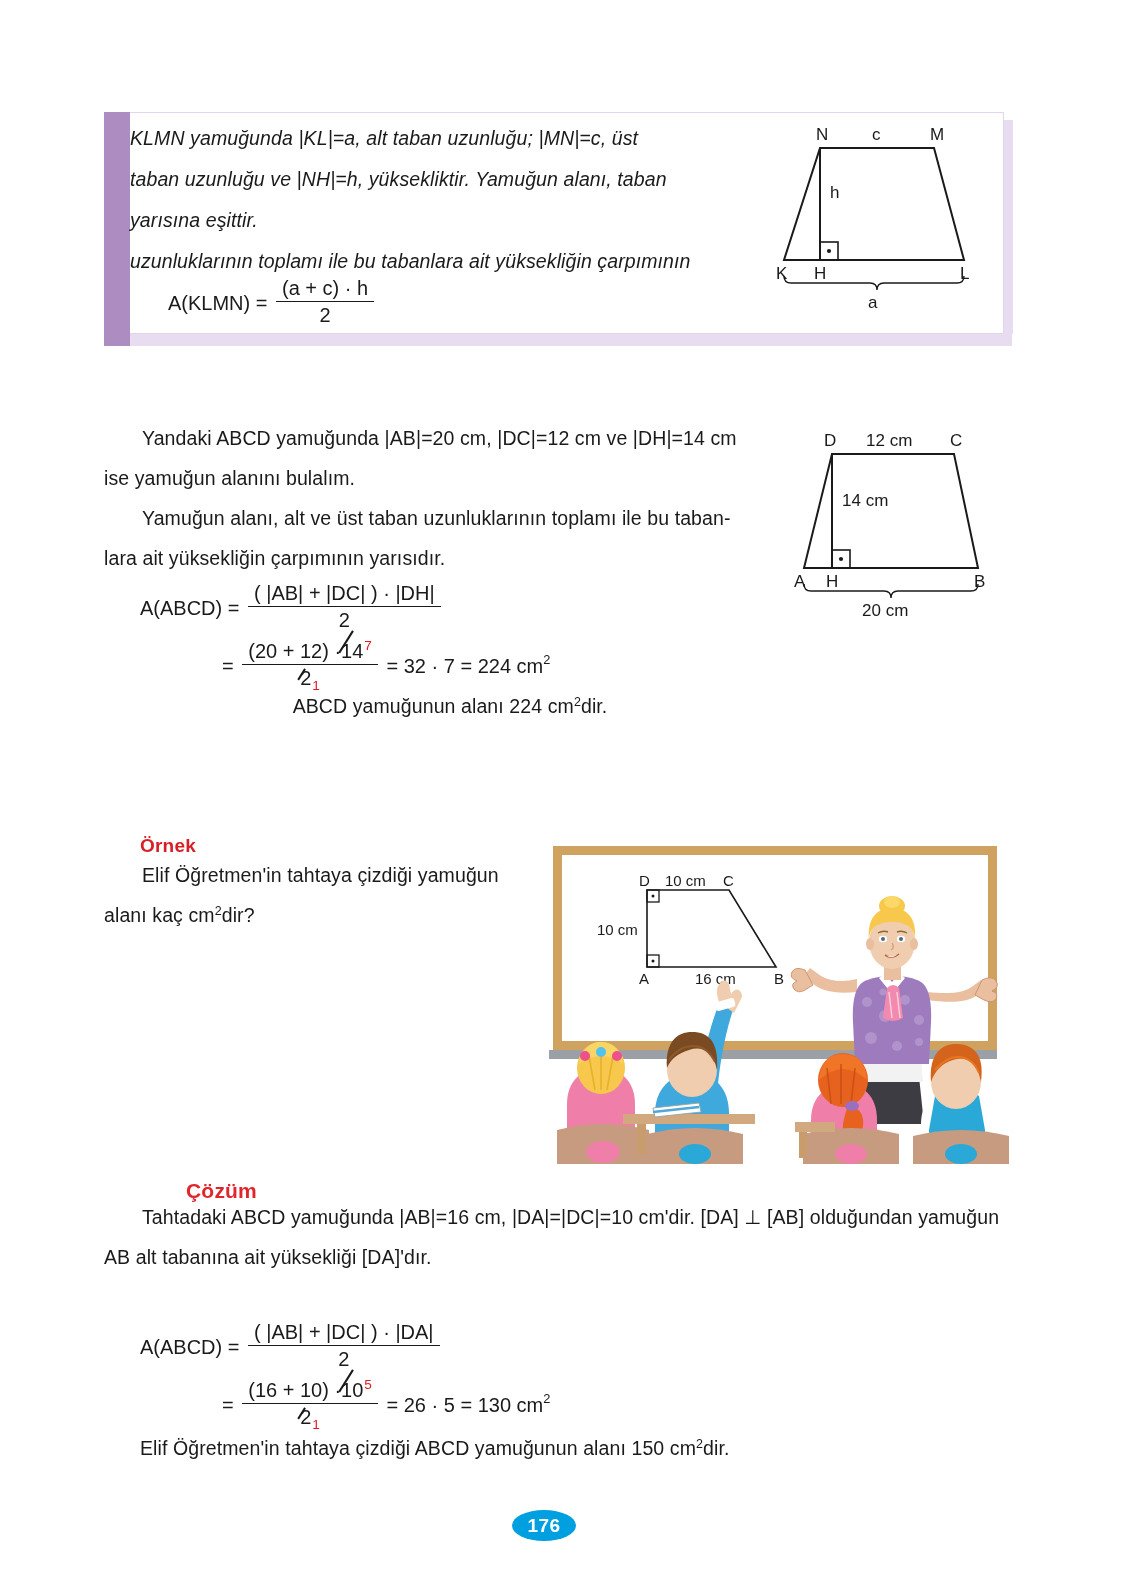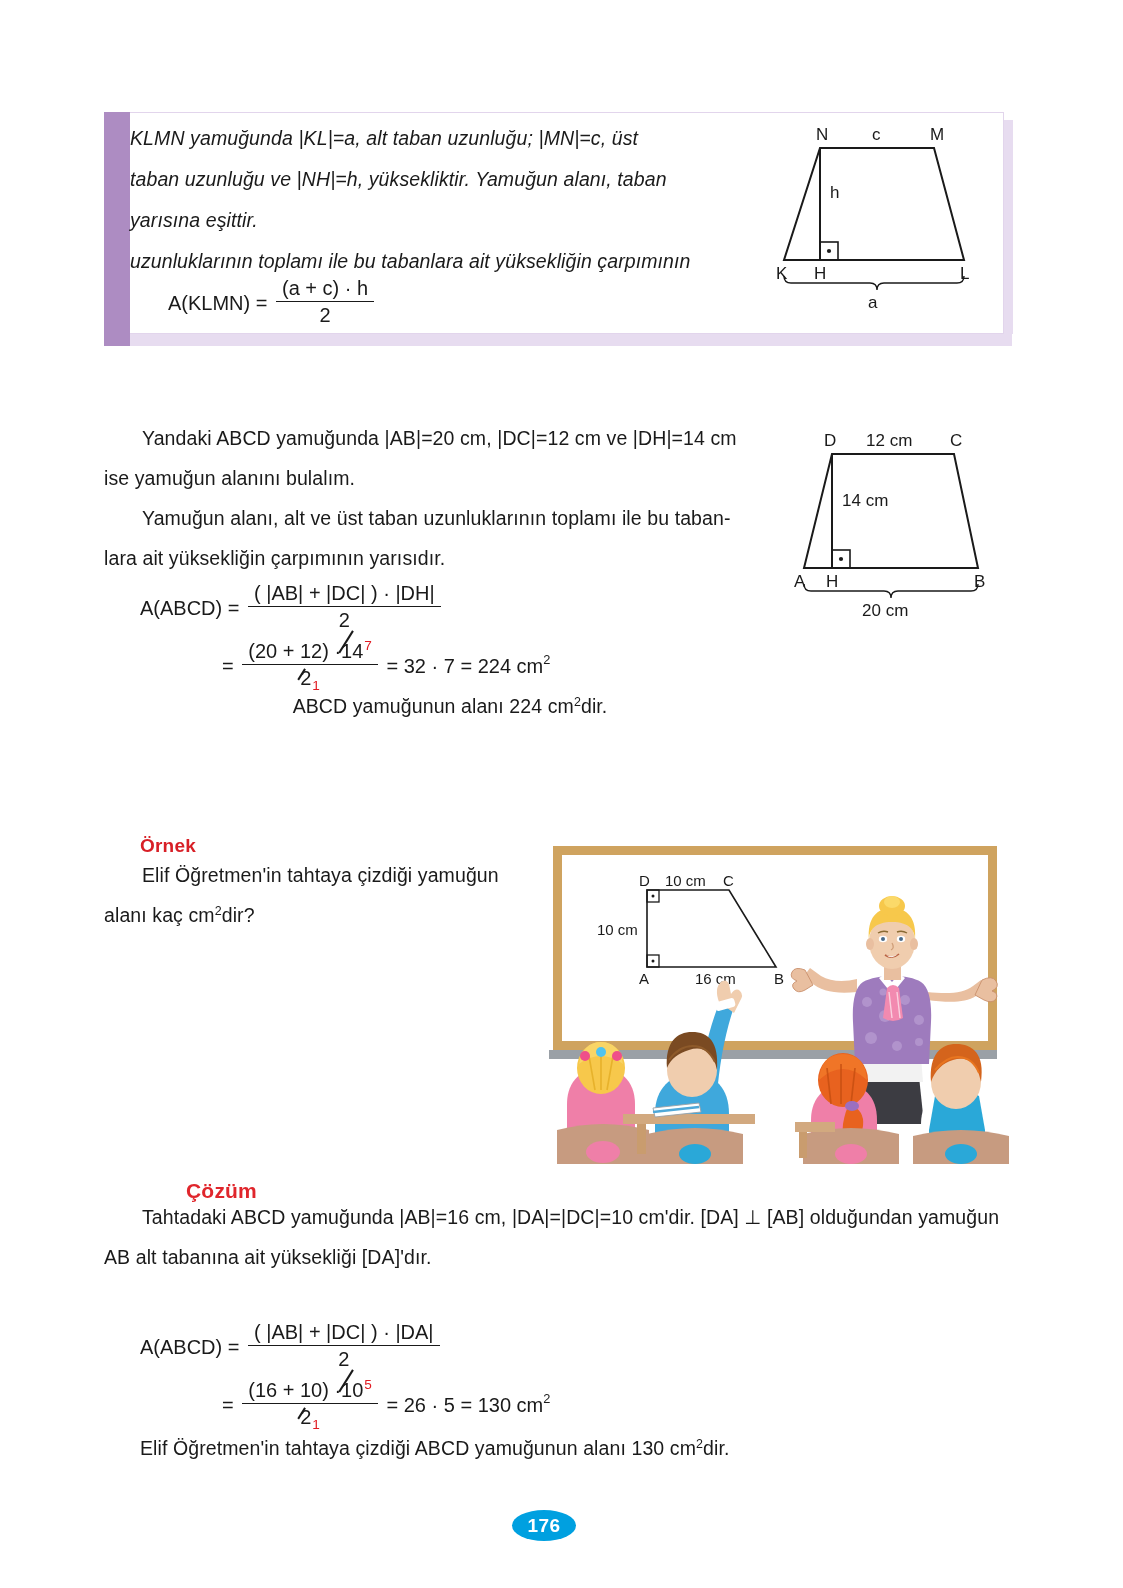"Elif Öğretmen'in tahtaya çizdiği ABCD" span { text: 130 -> 150 }
